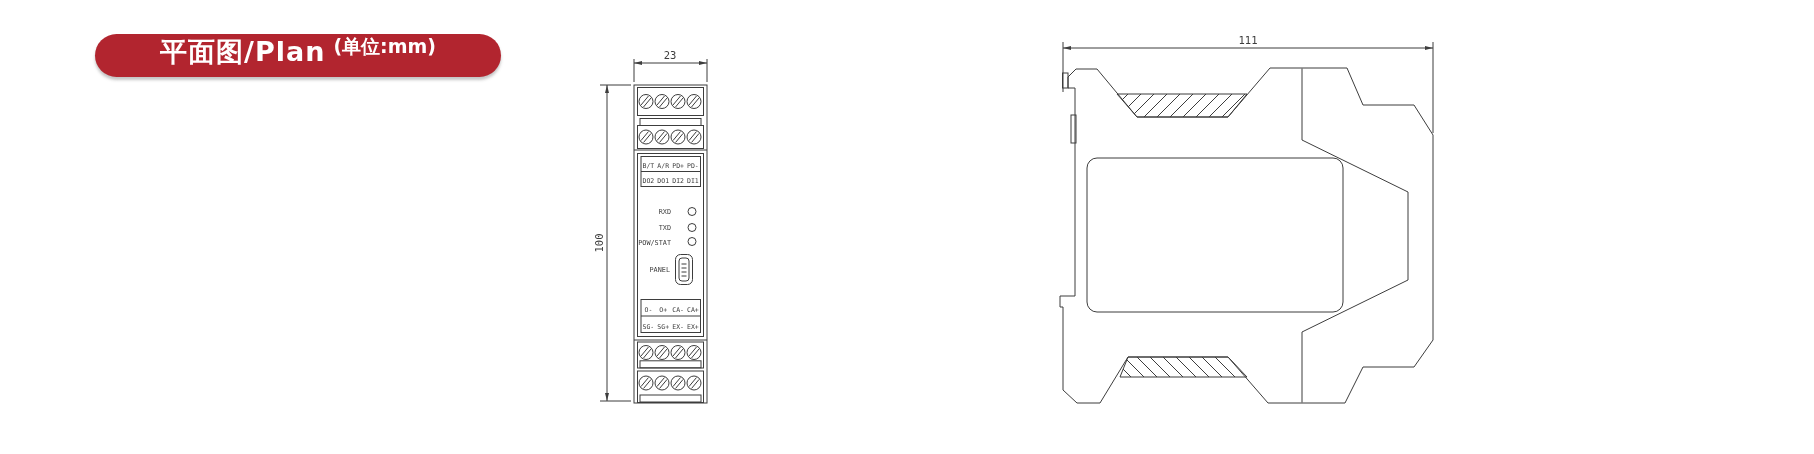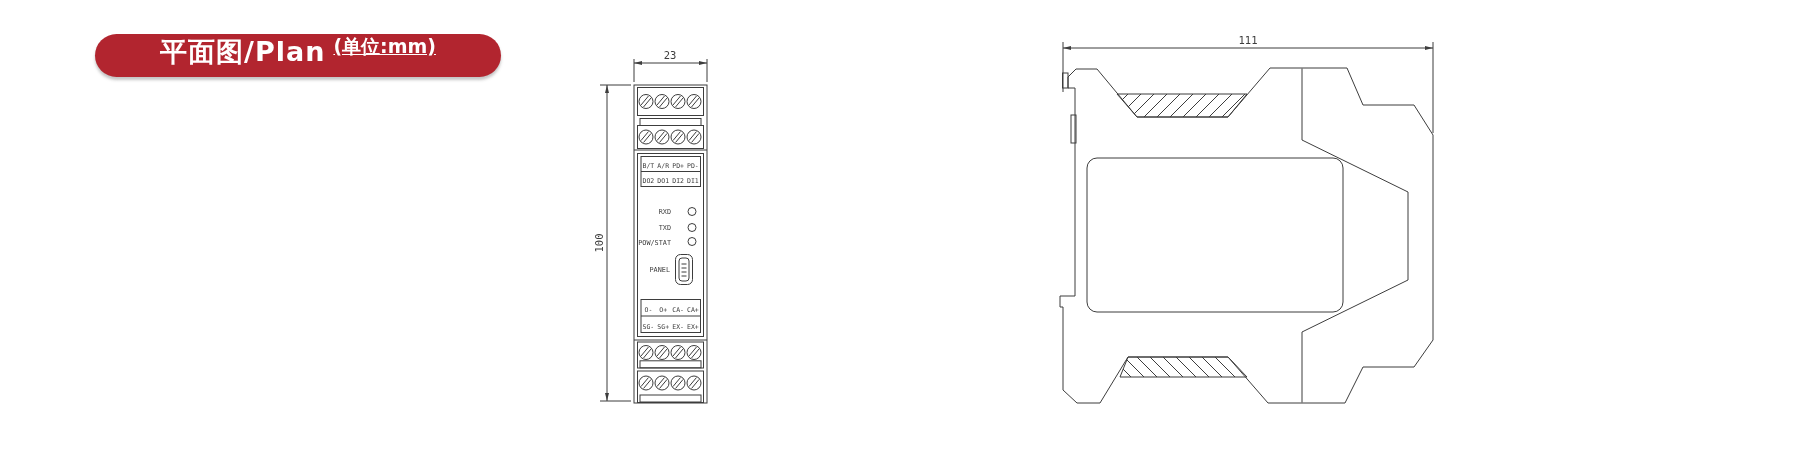"(单位:mm)" .badge .unit { text-decoration: underline -> none }
